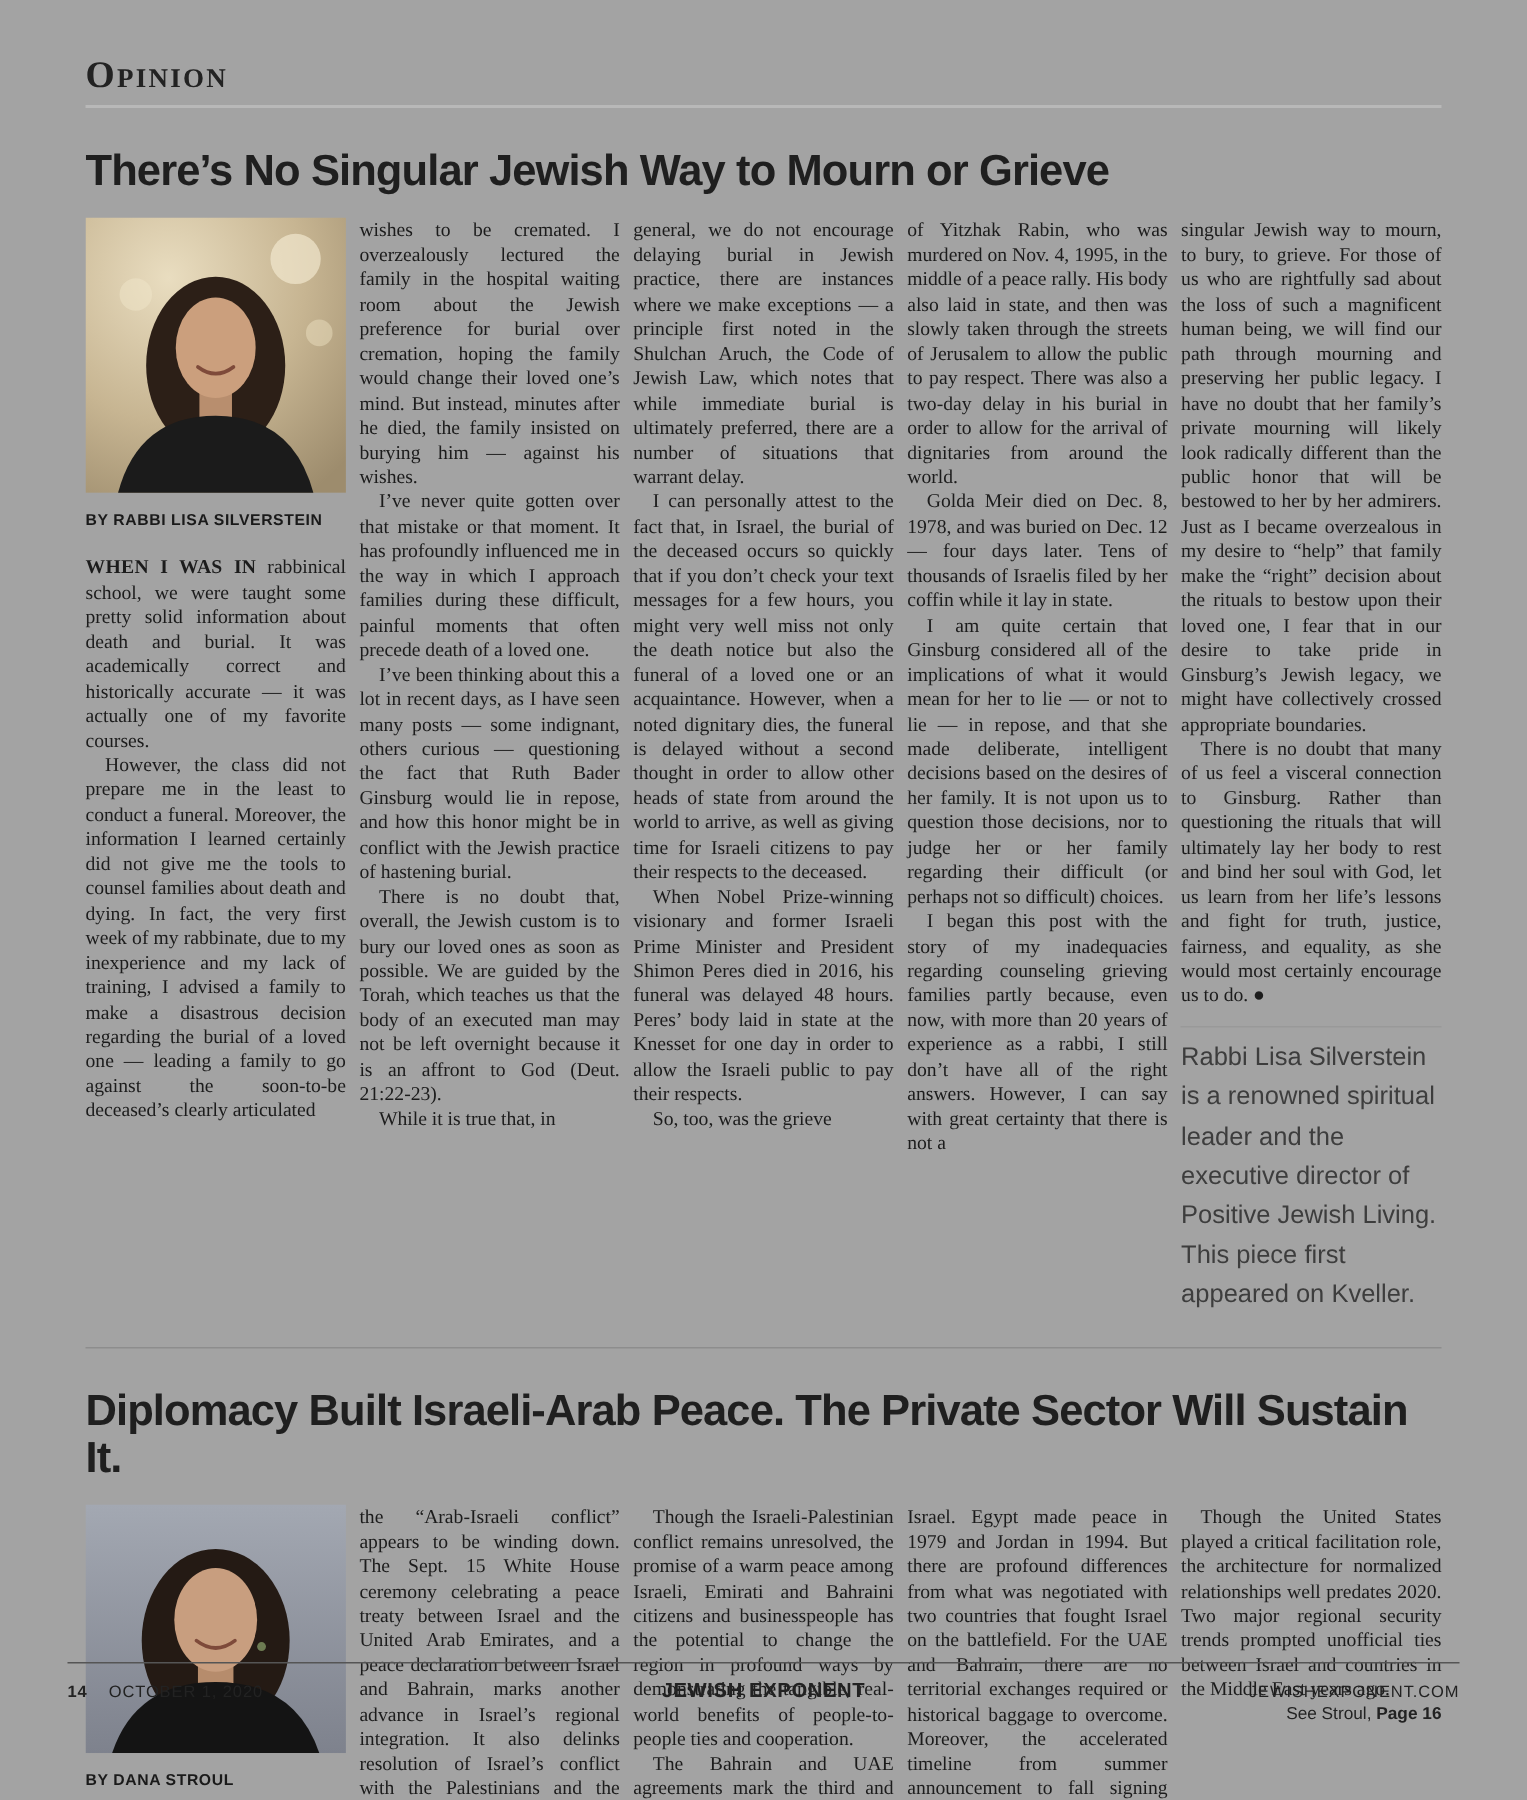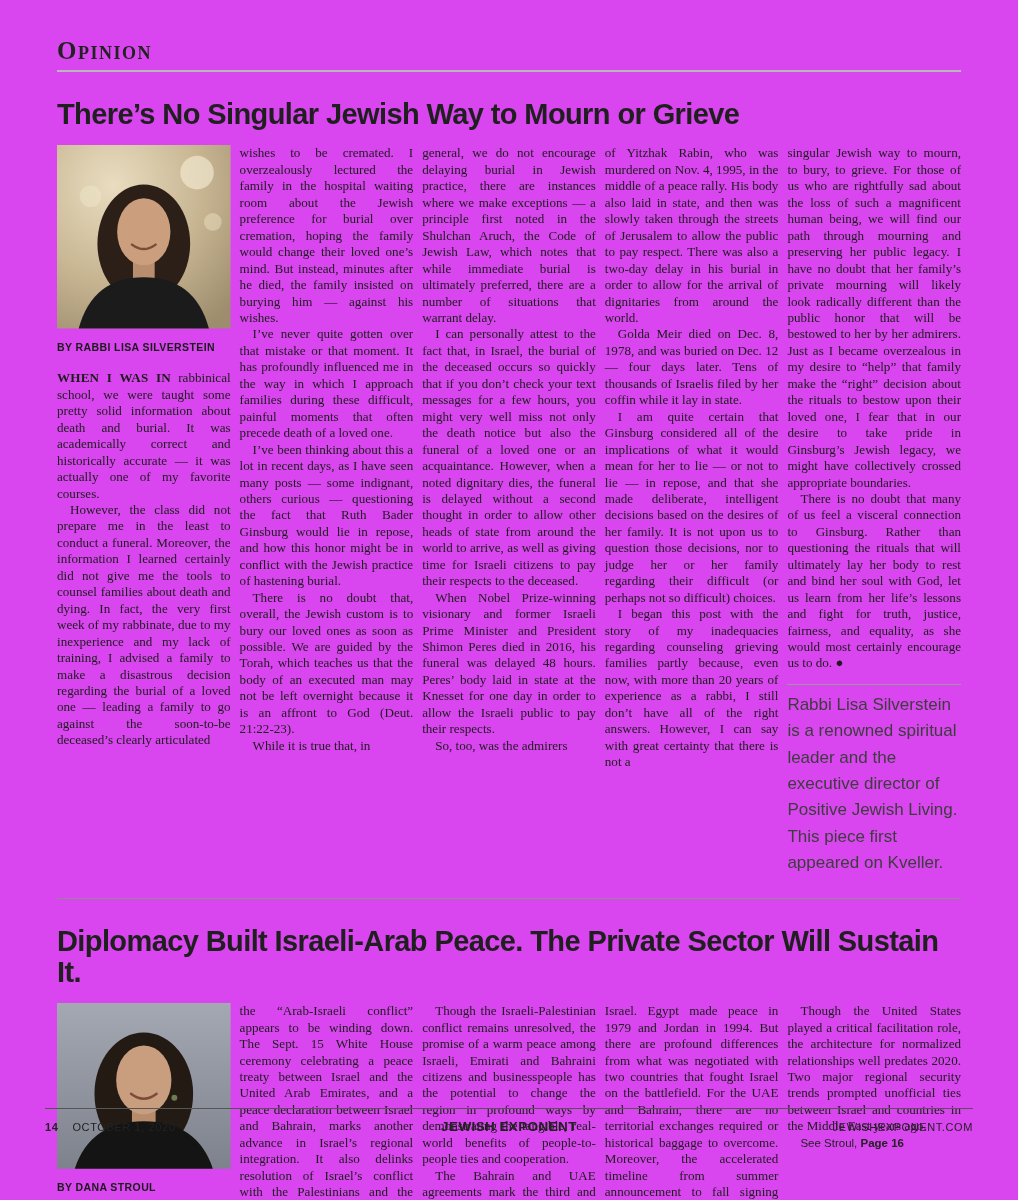"Opinion" .page { background: #d946ef -> #a3a3a3 }
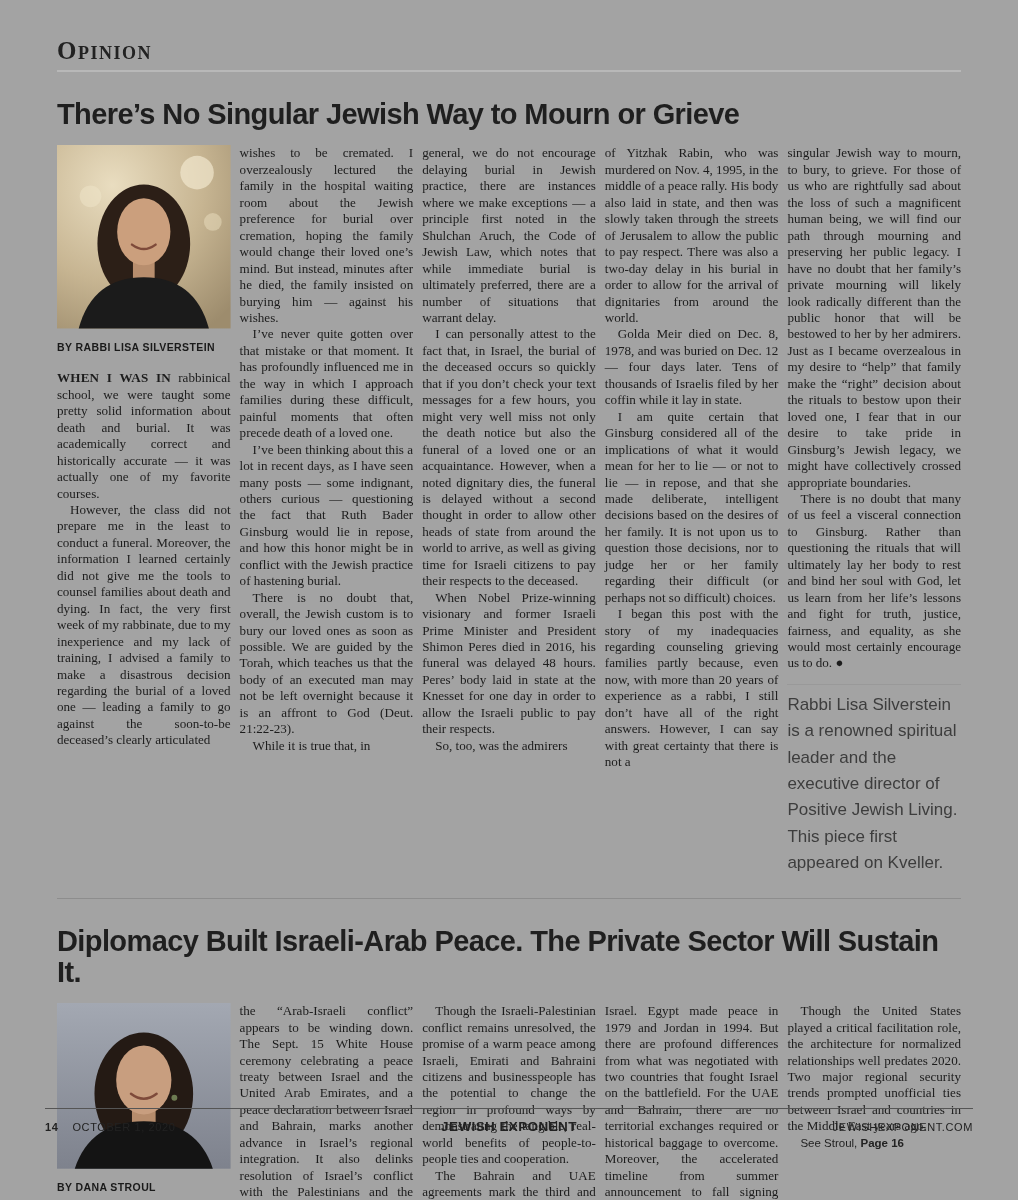"So, too, was the admirers" p { text: admirers -> grieve }
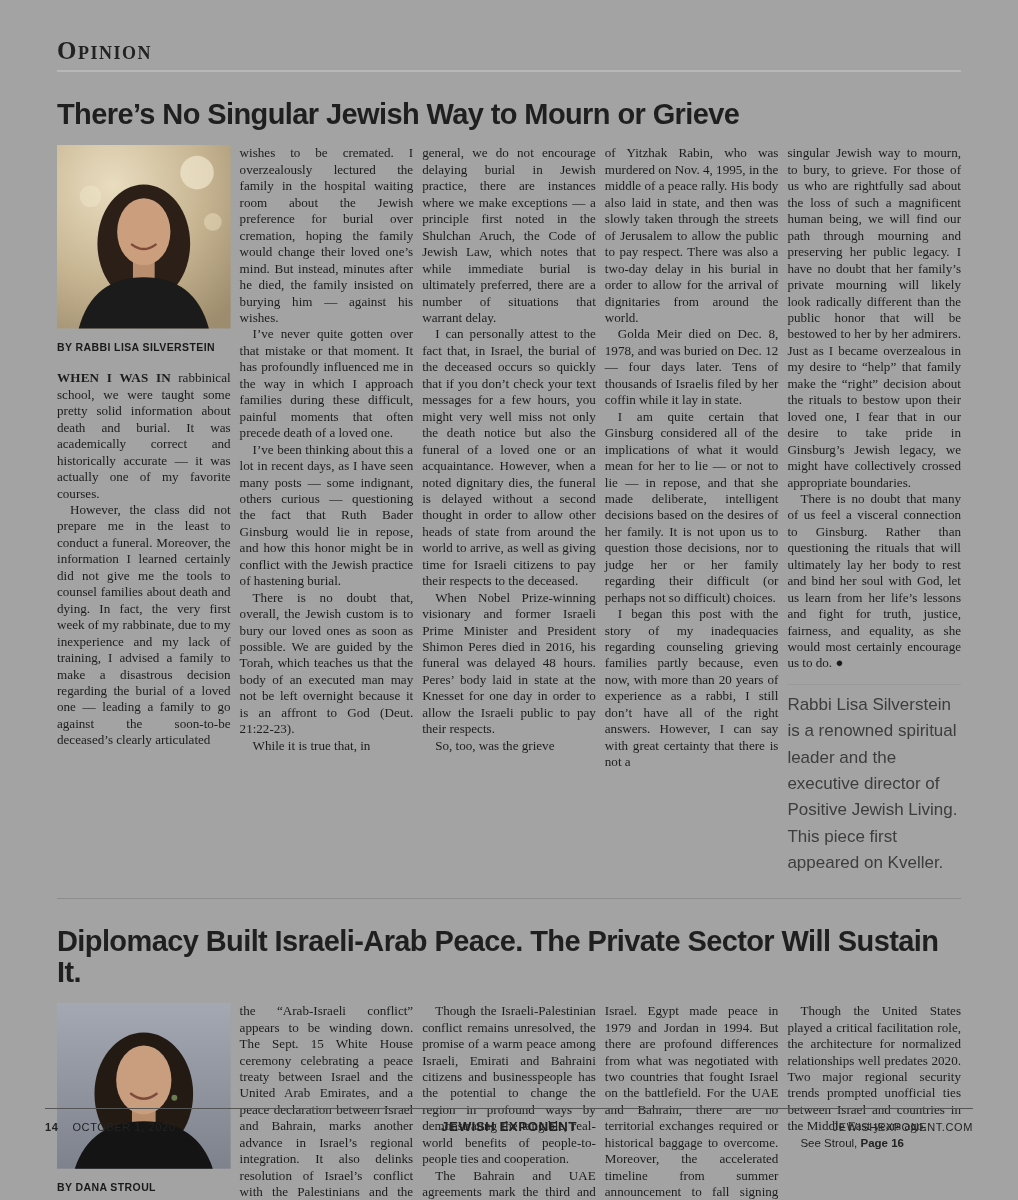"See Stroul, Page 16" .jump { text-align: left -> right }
